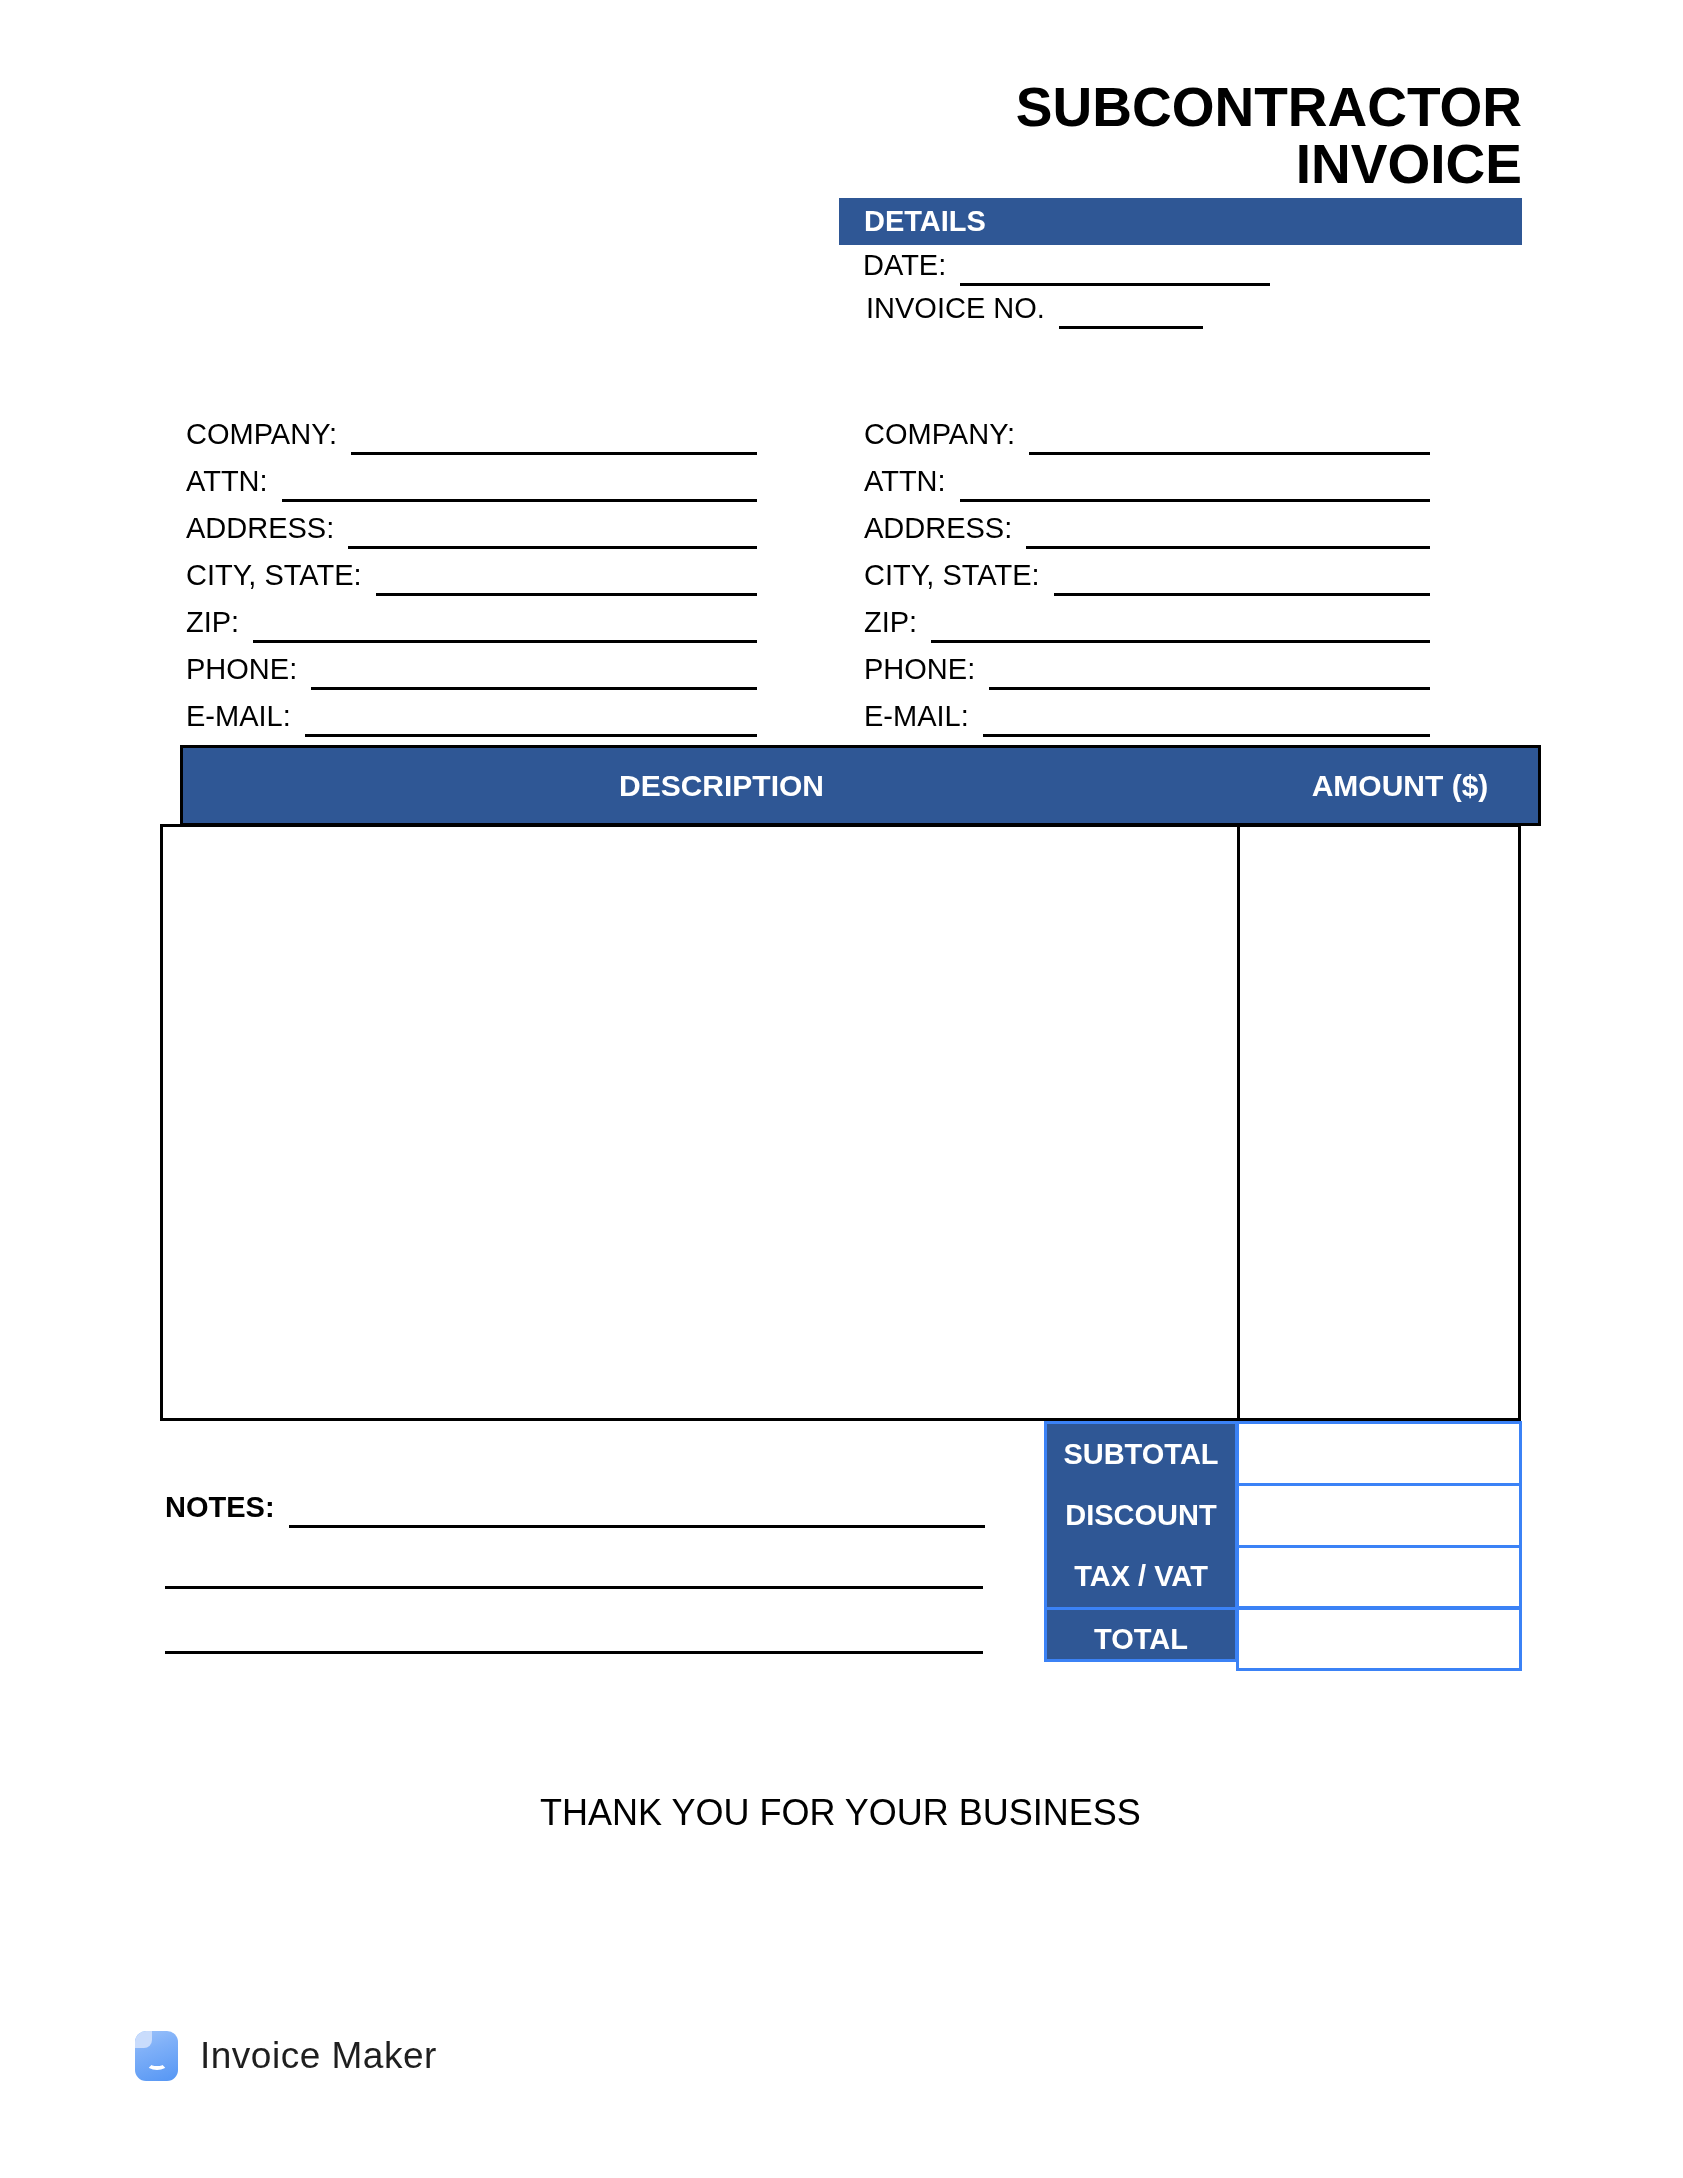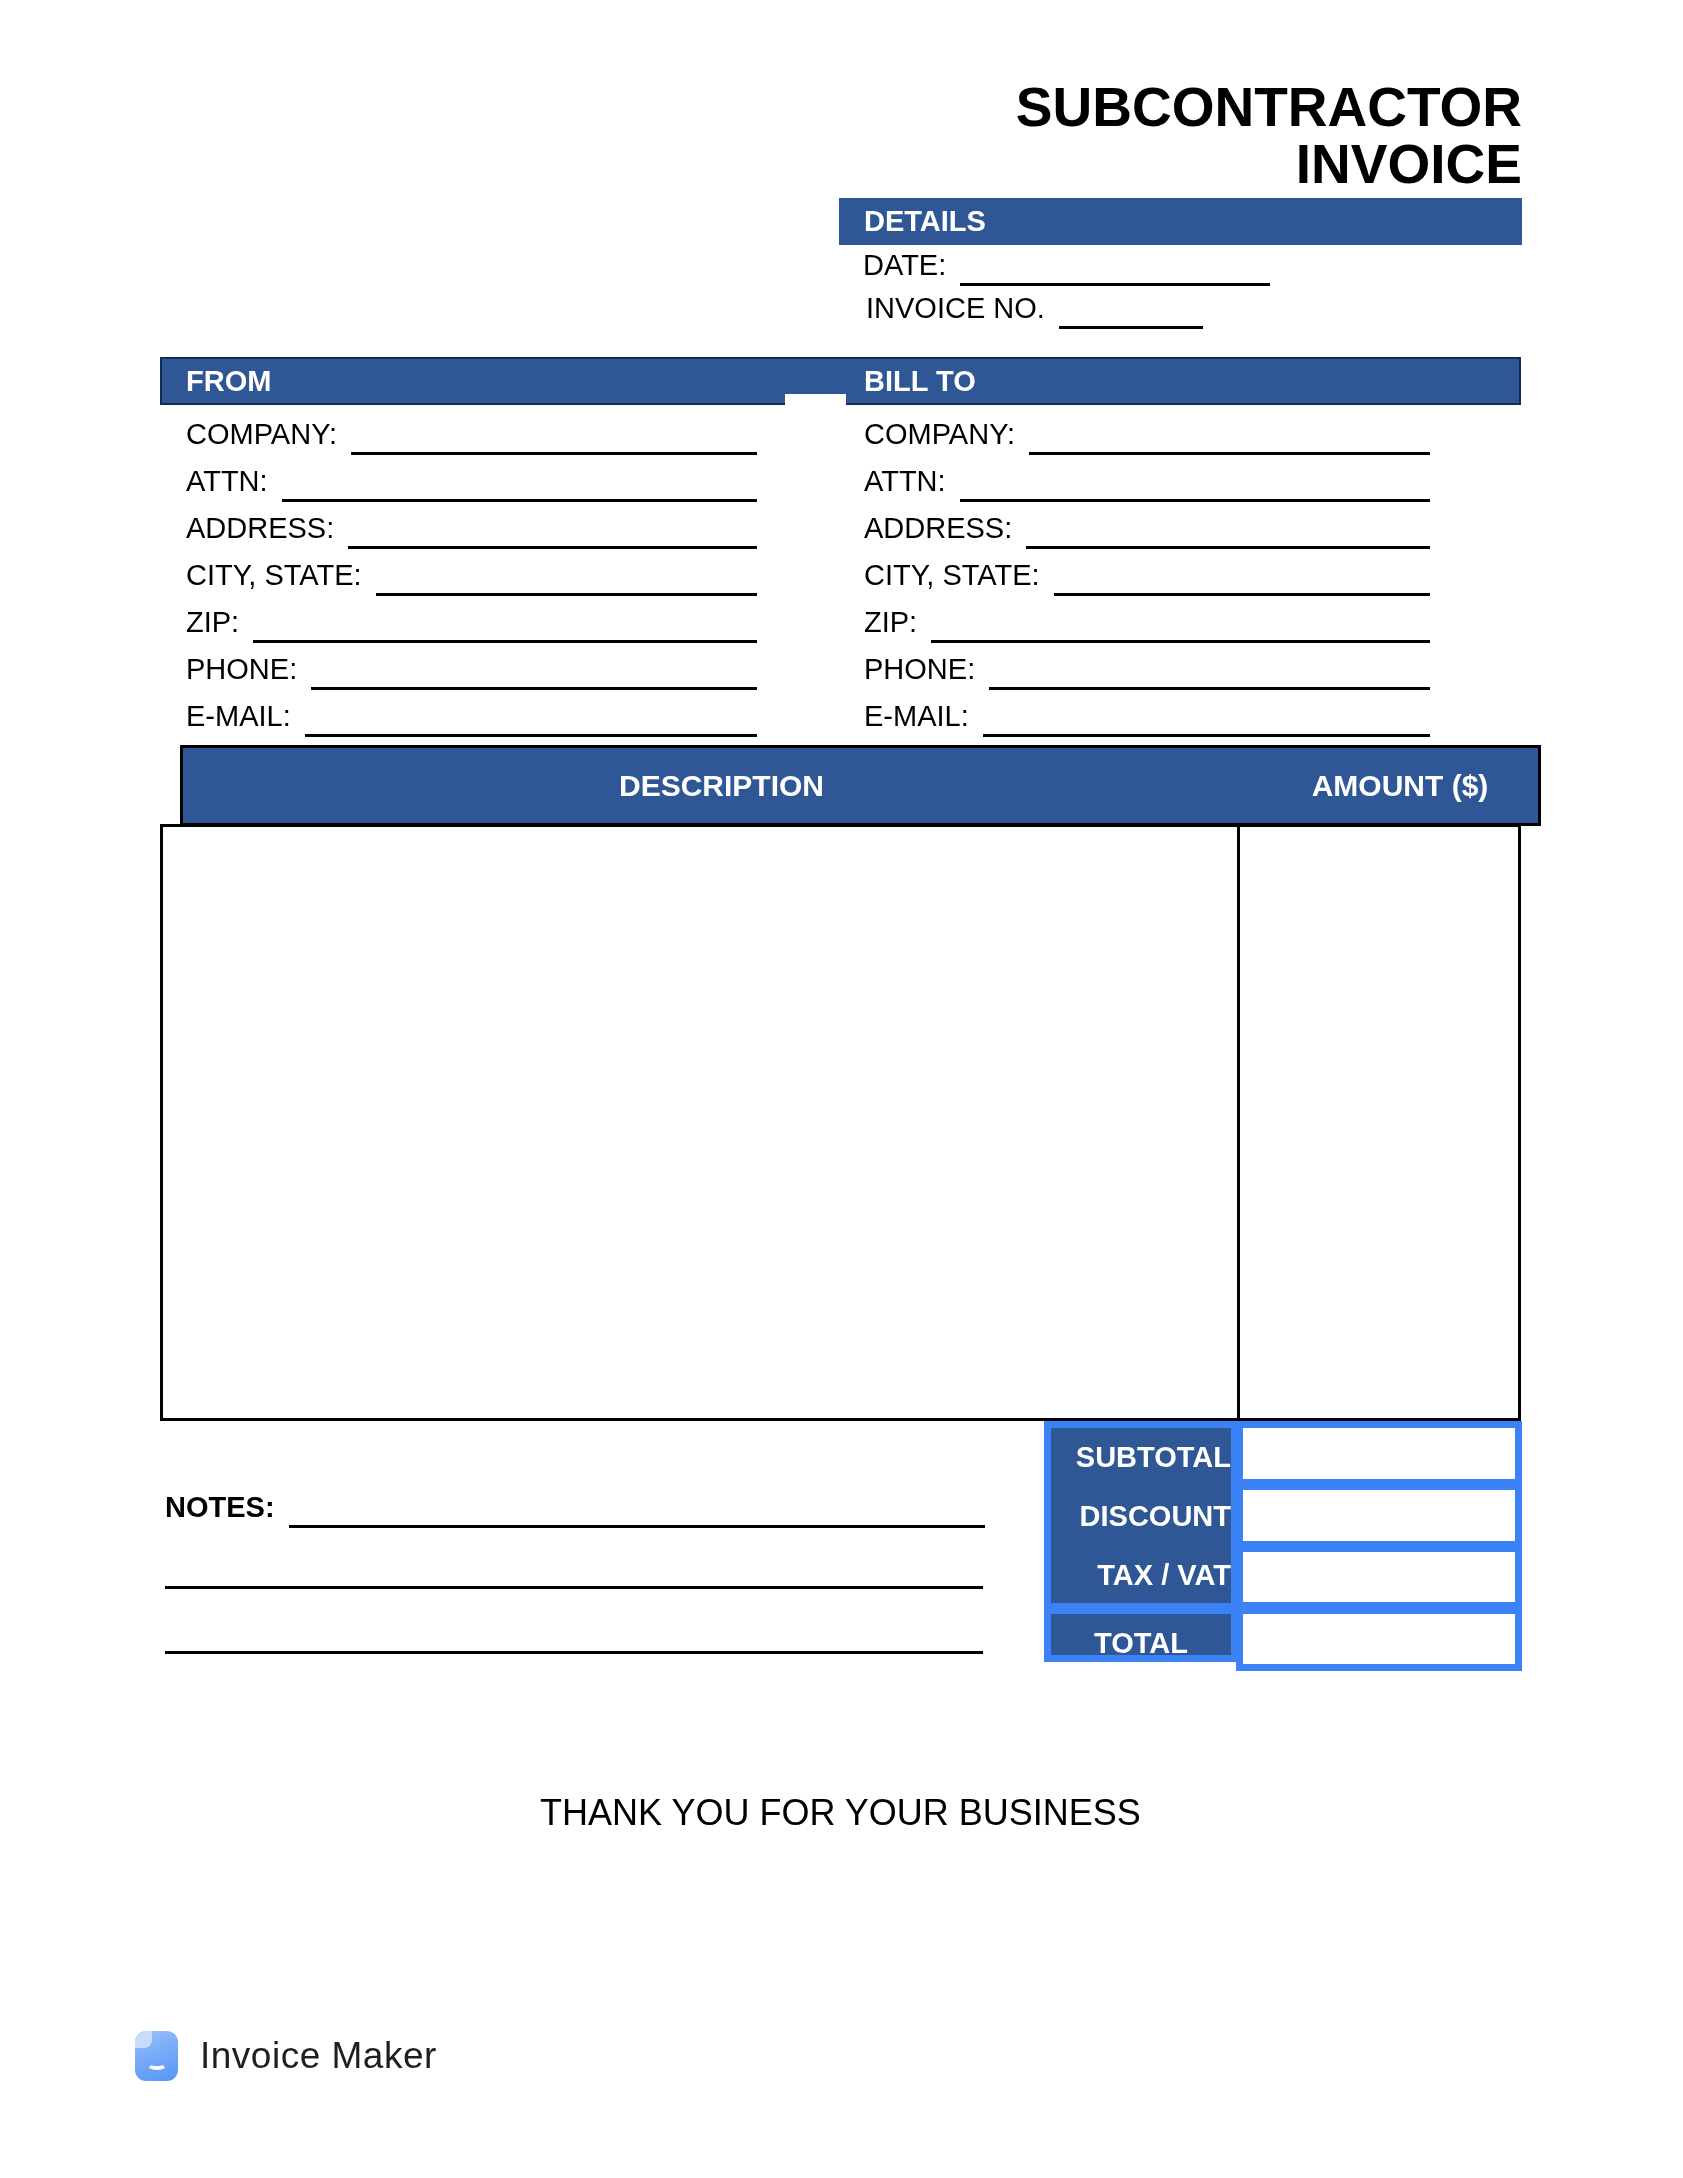"FROM" div.bar { html: <div> <span>FROM</span> <span>BILL TO</span> </div> -> none }
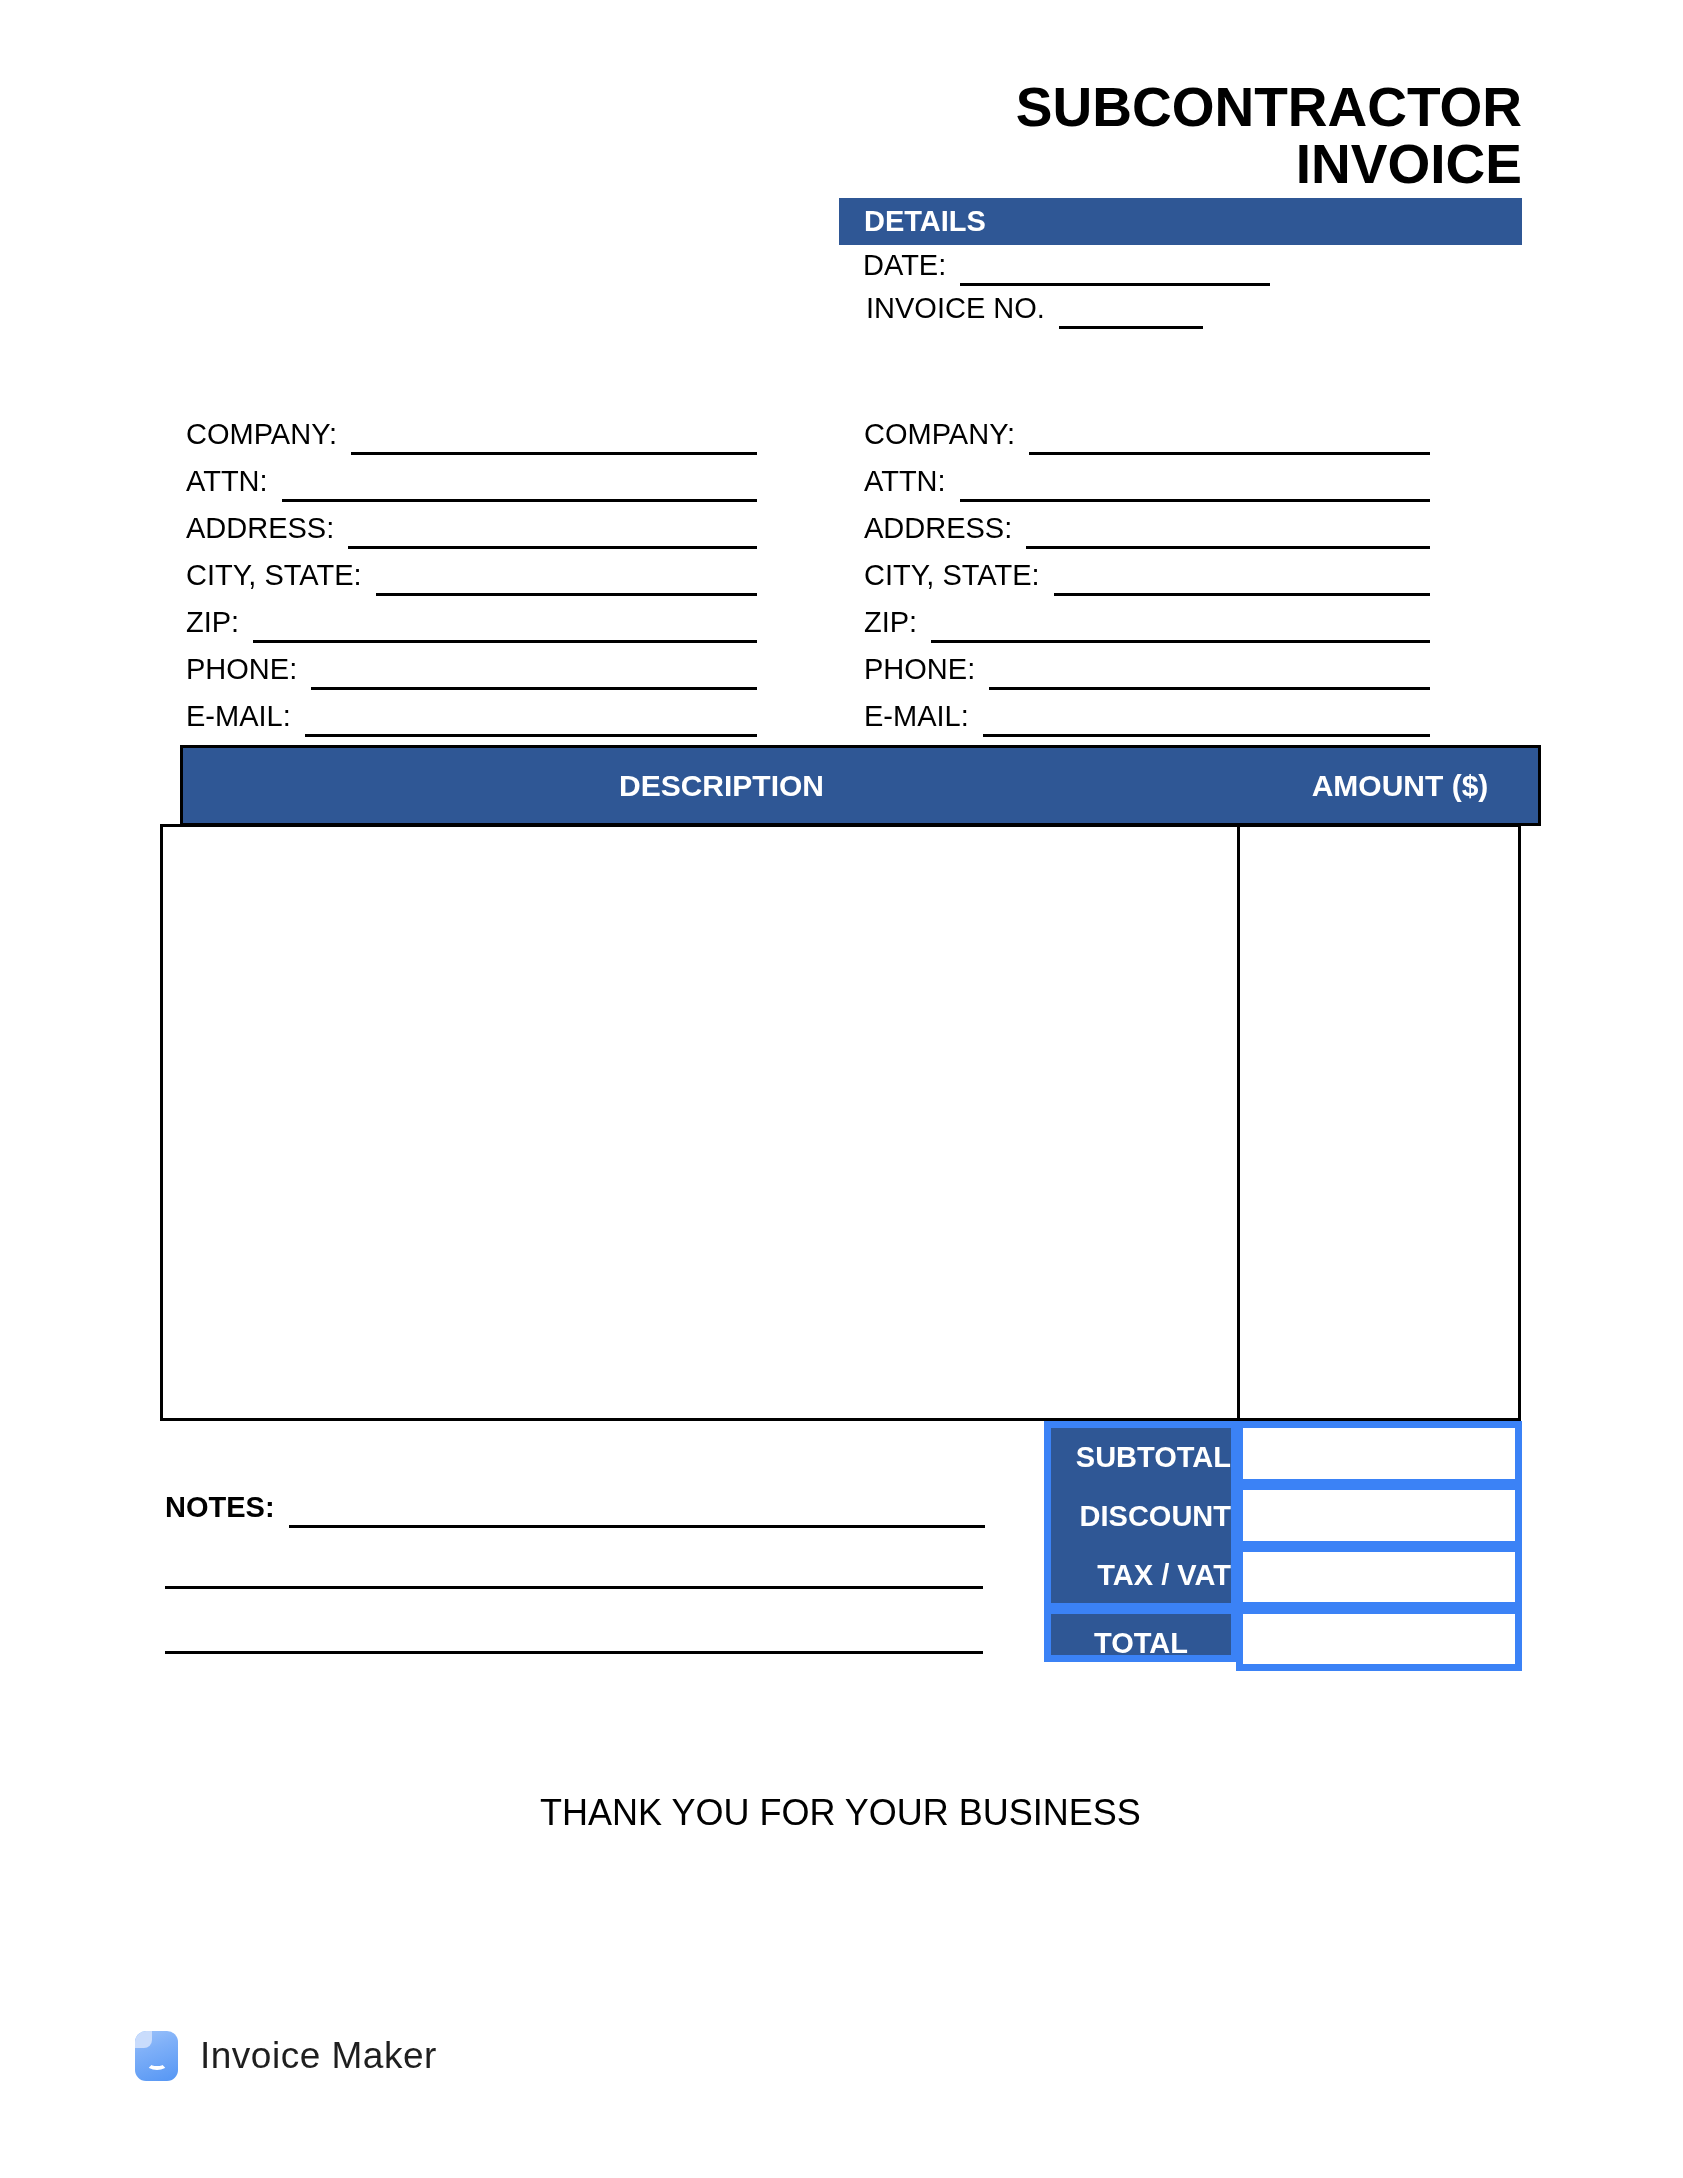"SUBTOTAL" .sum-cell { align-items: flex-end -> none; border: 7px solid #3b82f6 -> 3px solid #3b82f6 }
